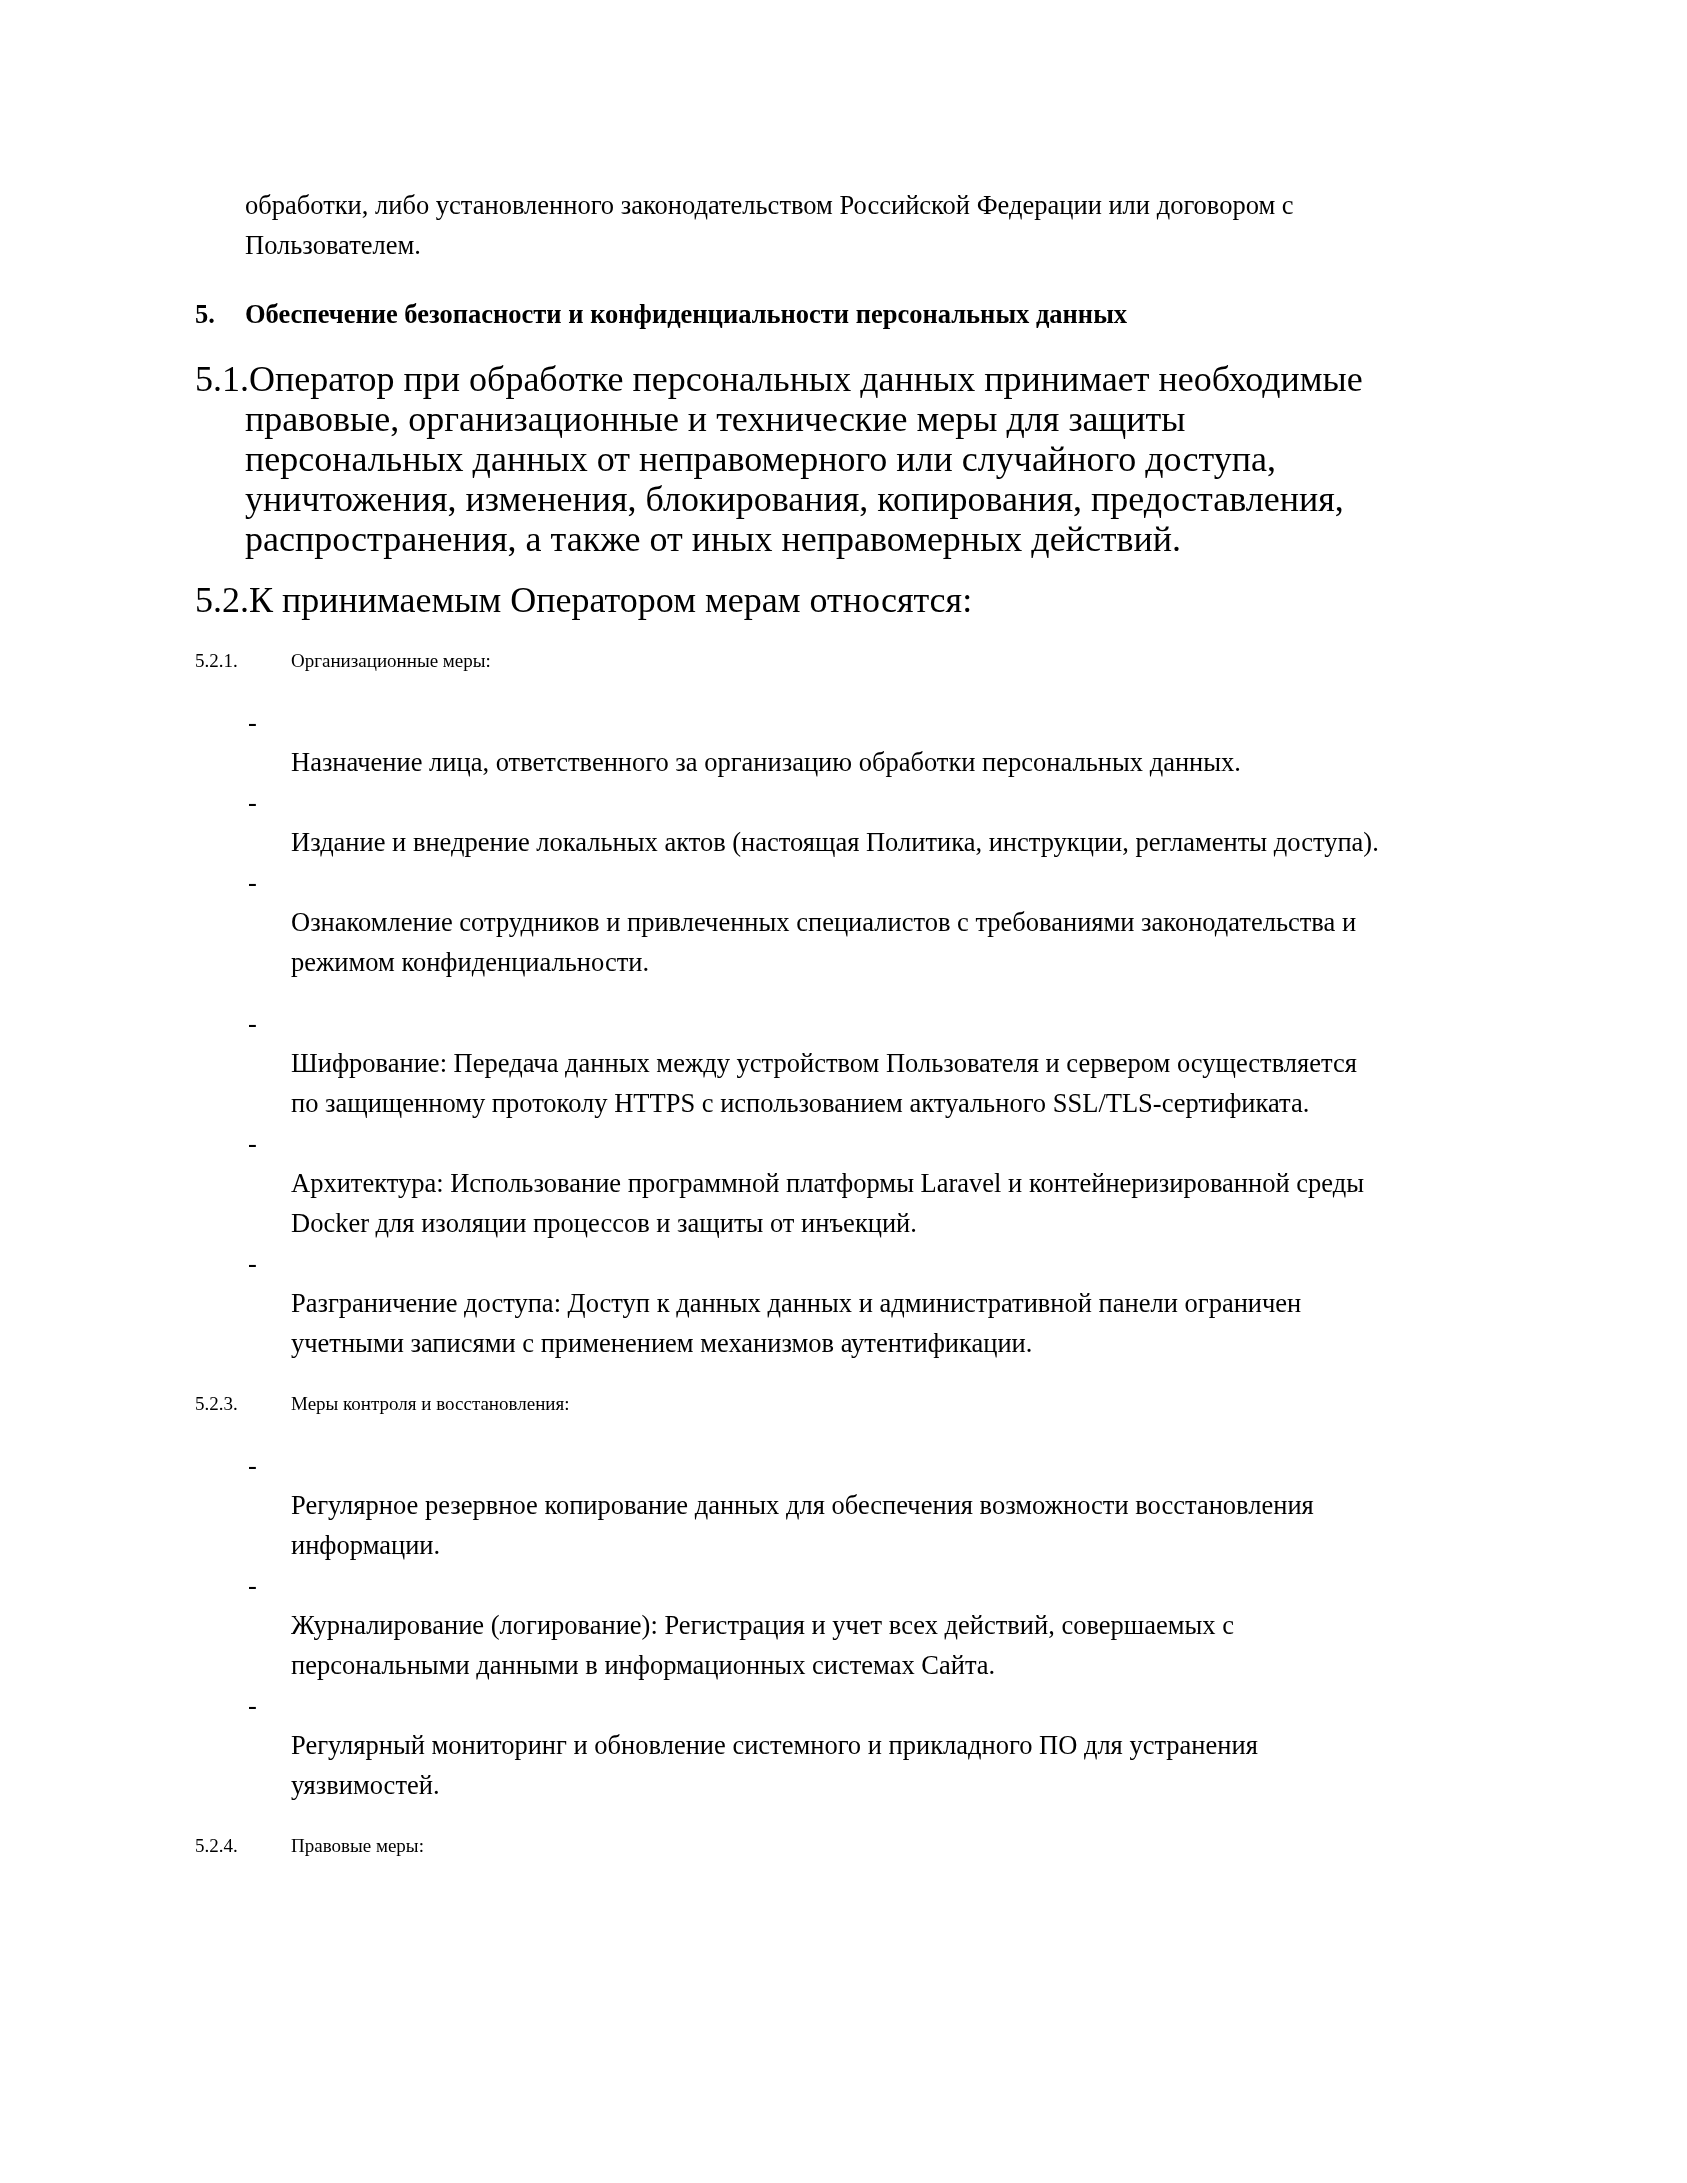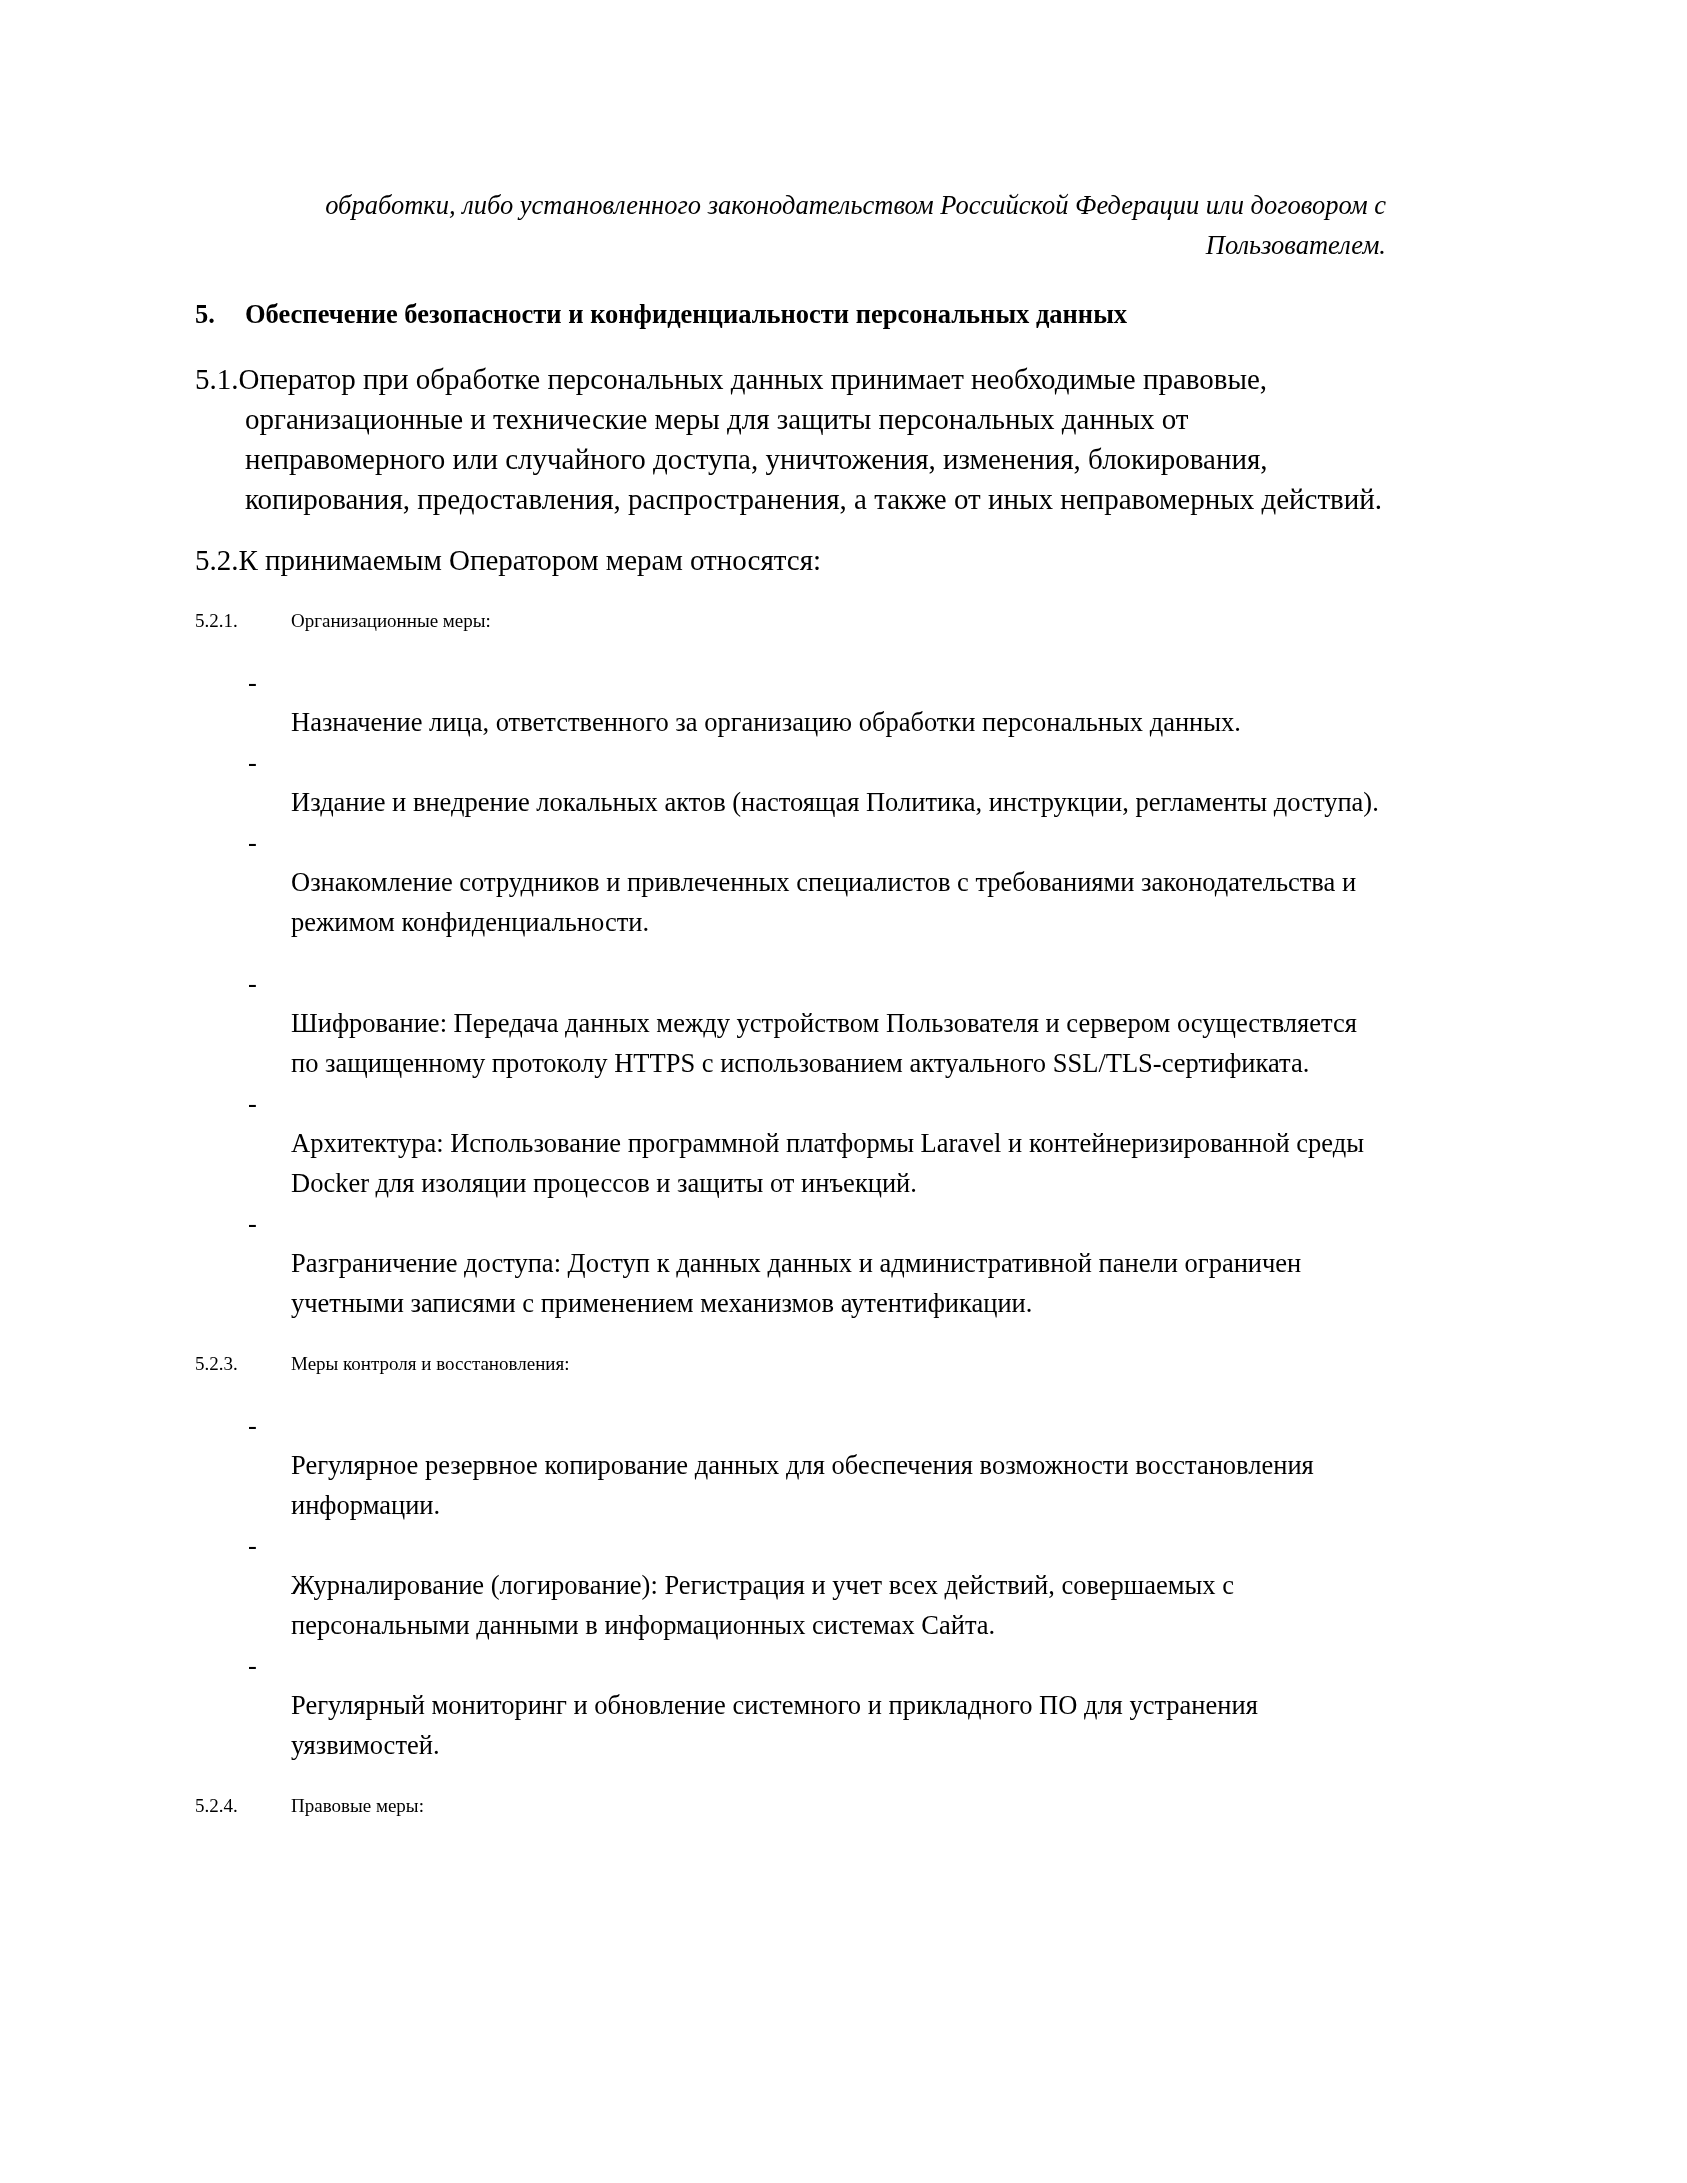"обработки, либо установленного" .para { font-style: italic -> none; text-align: right -> left }
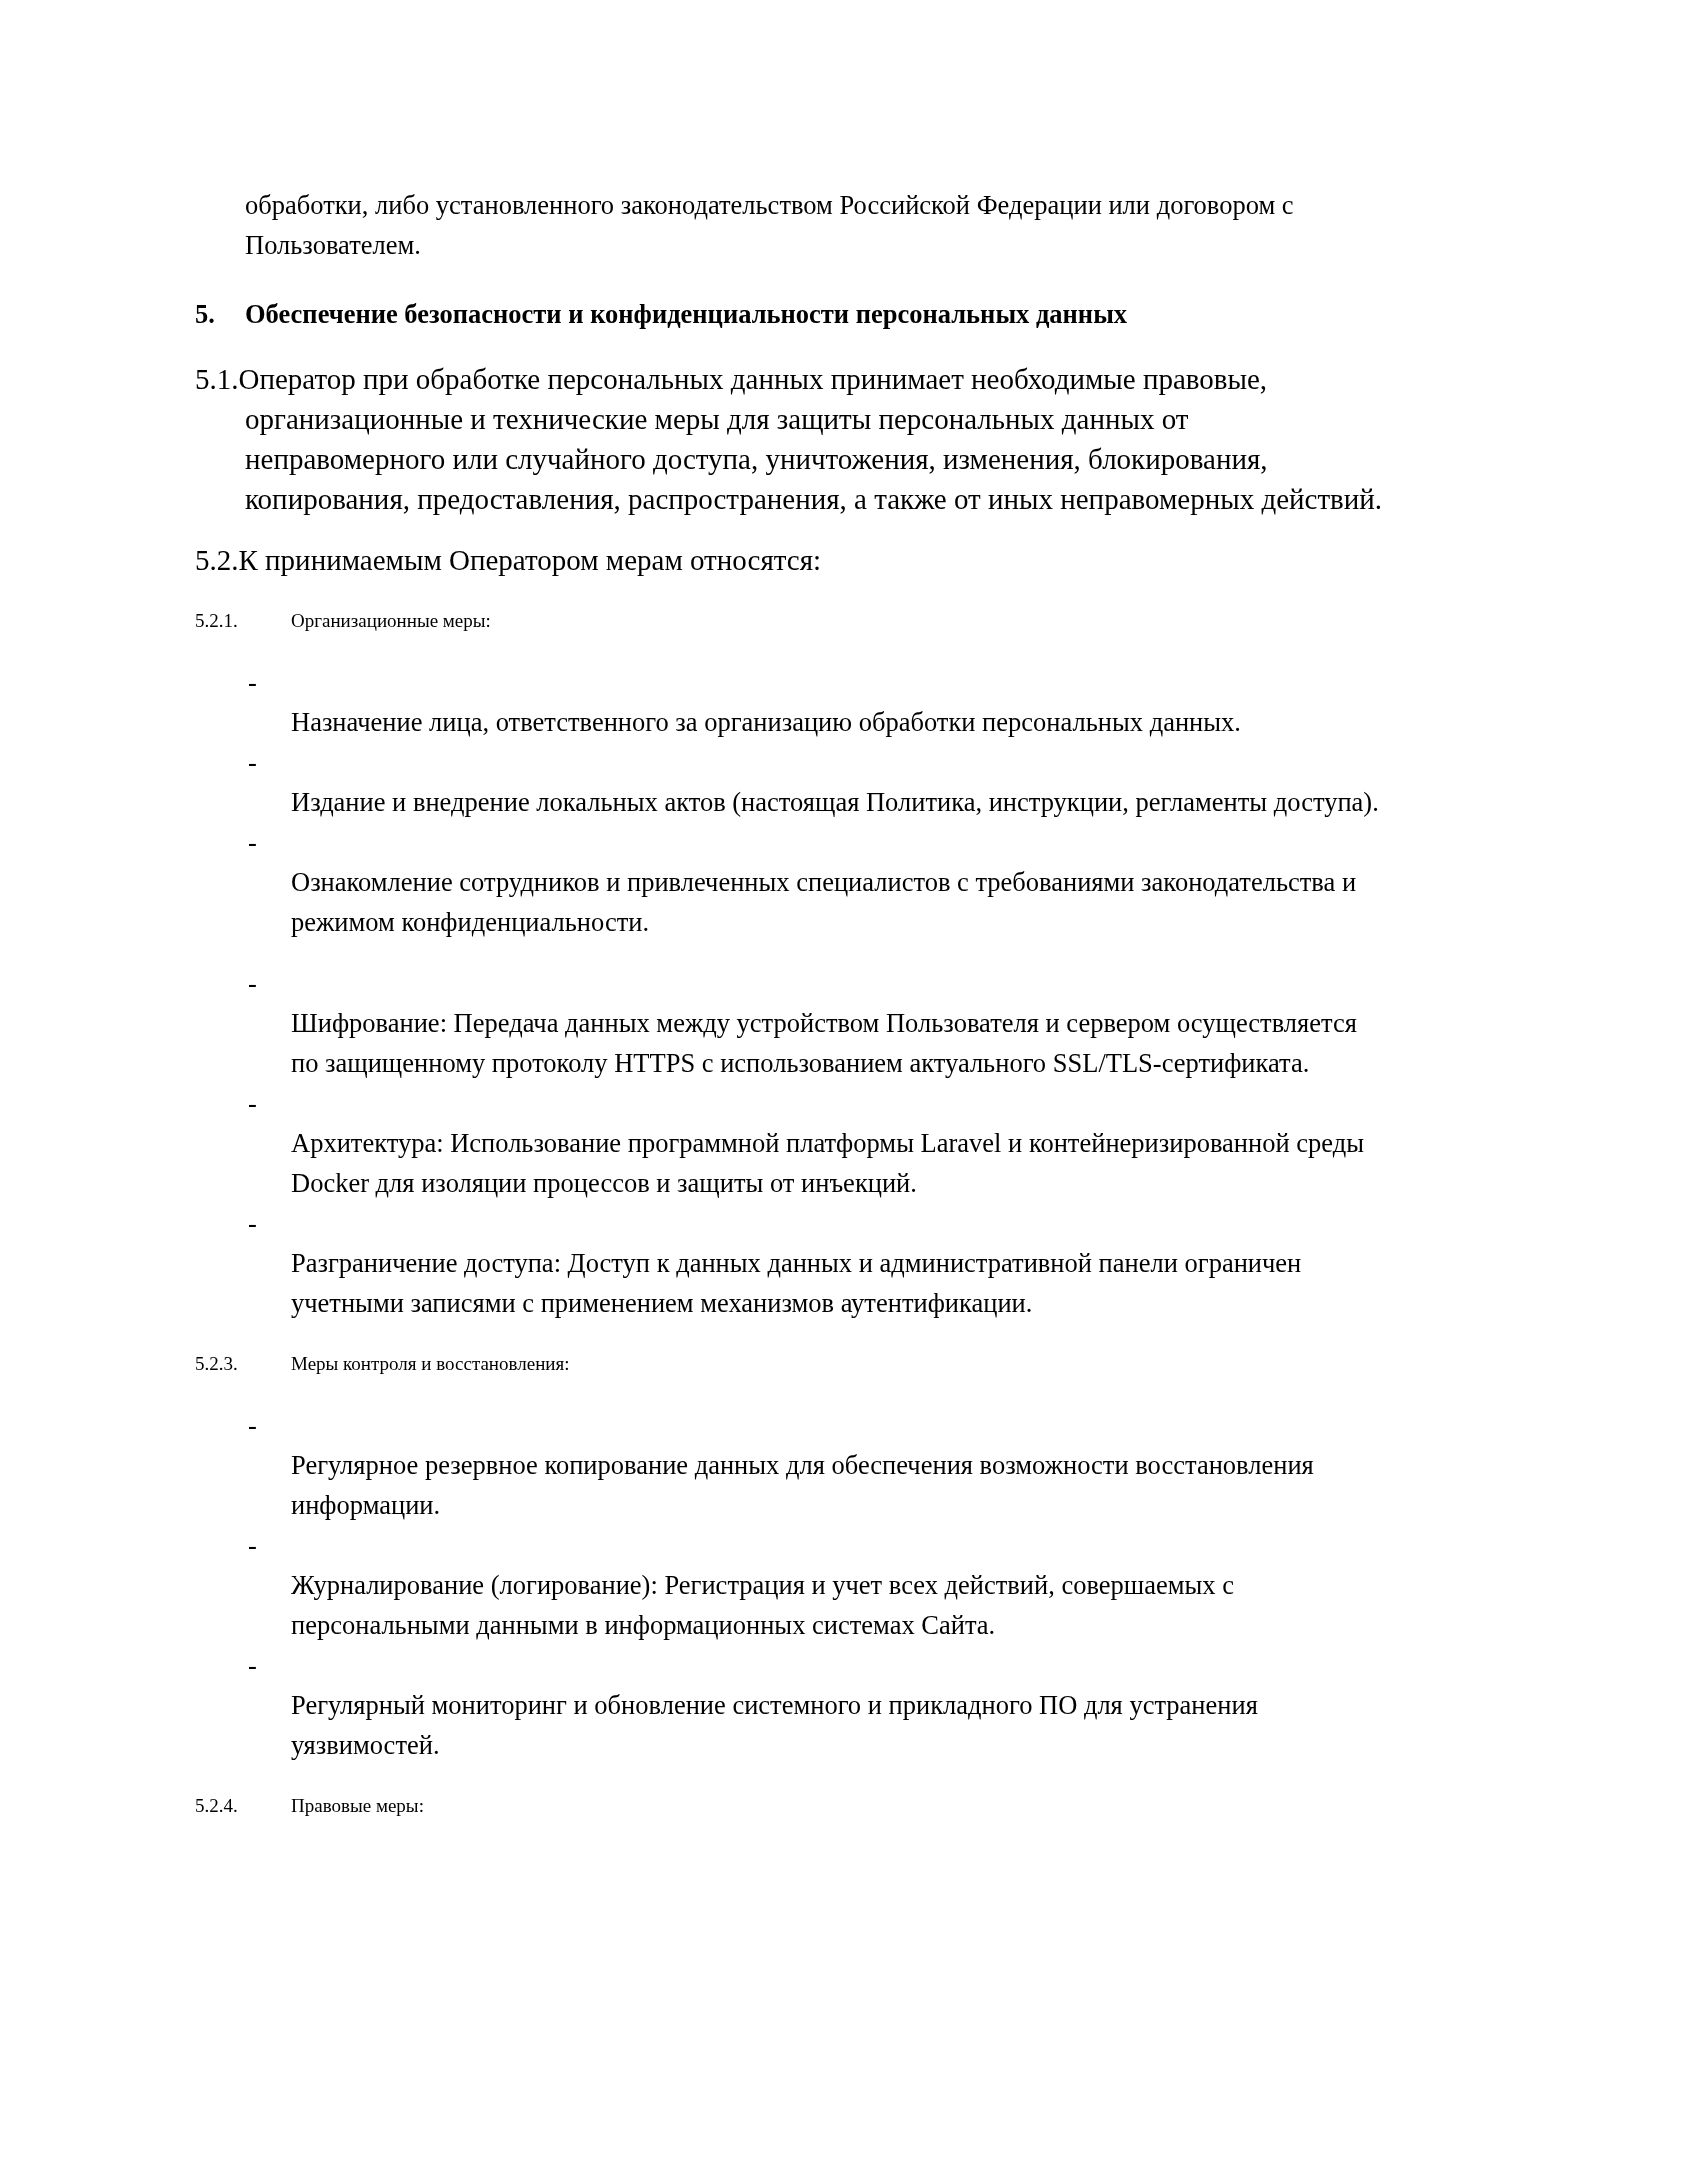"5.1.Оператор при обработке персональных" .num-para { font-size: 29px -> 36px }
